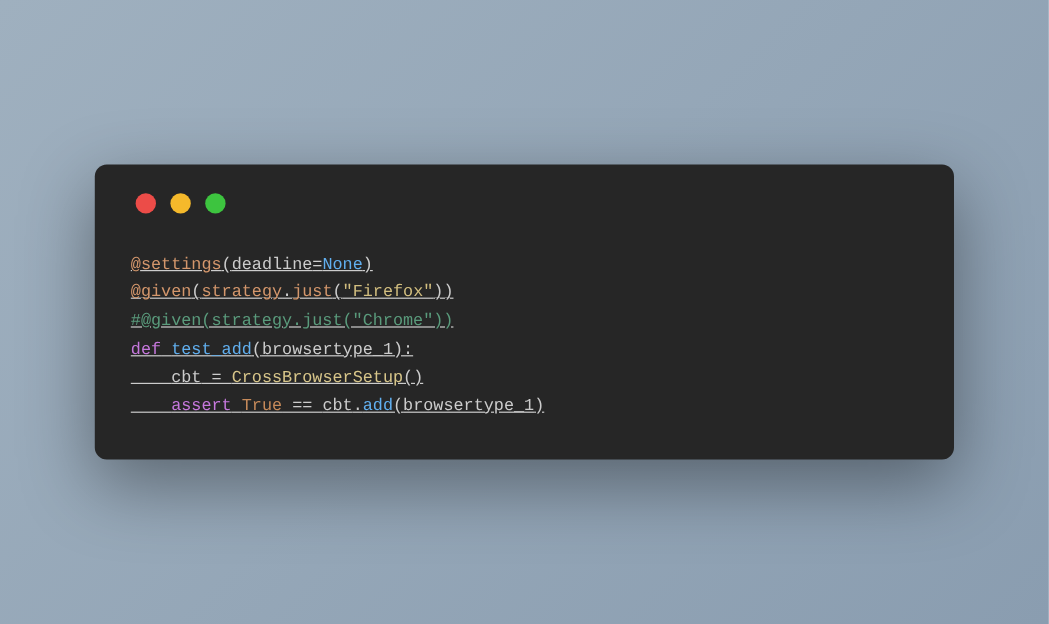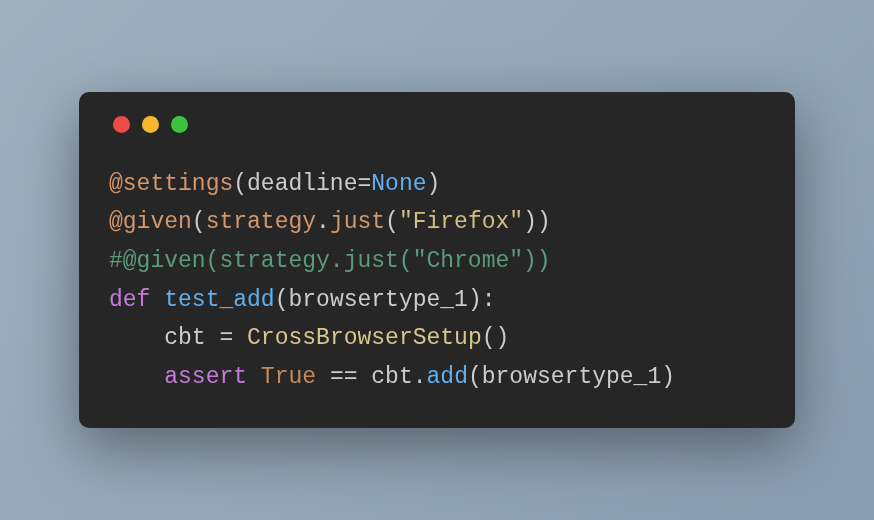"@settings(deadline=None)" .code { font-size: 23px -> 14px; text-decoration: none -> underline }
